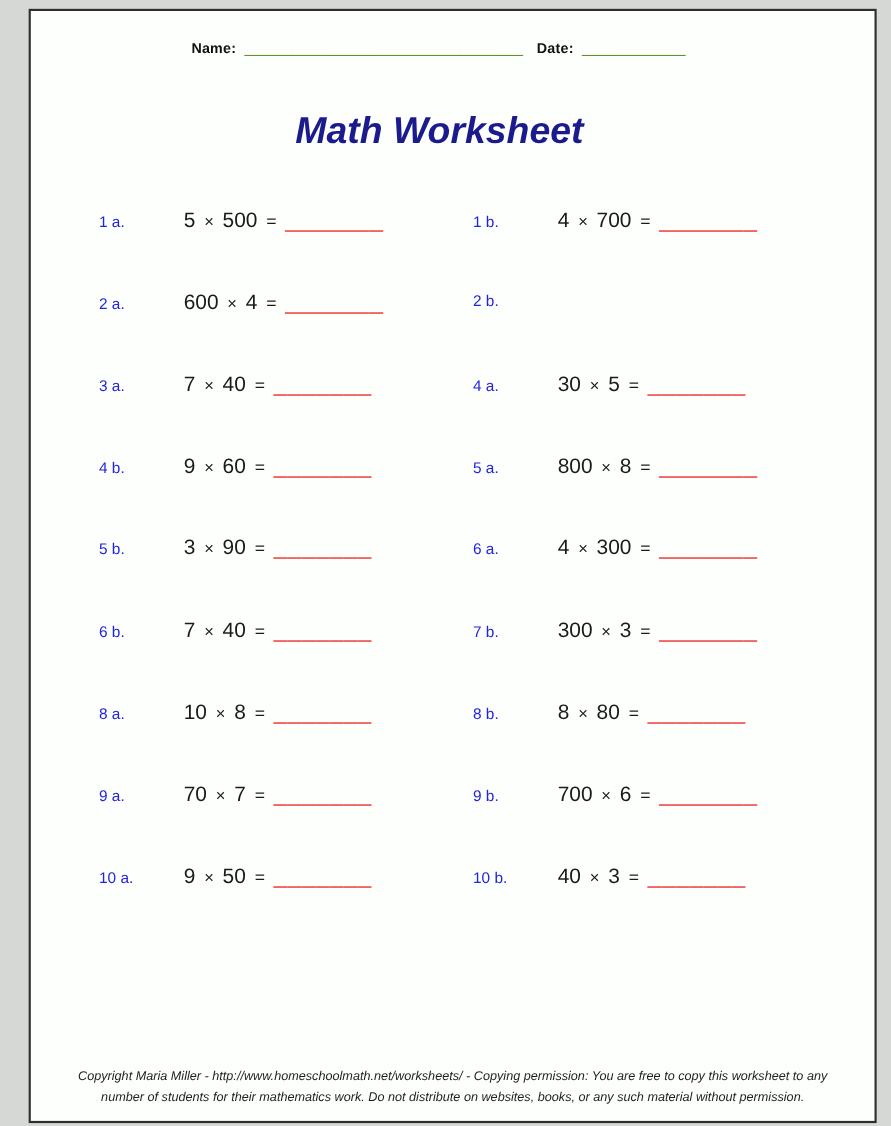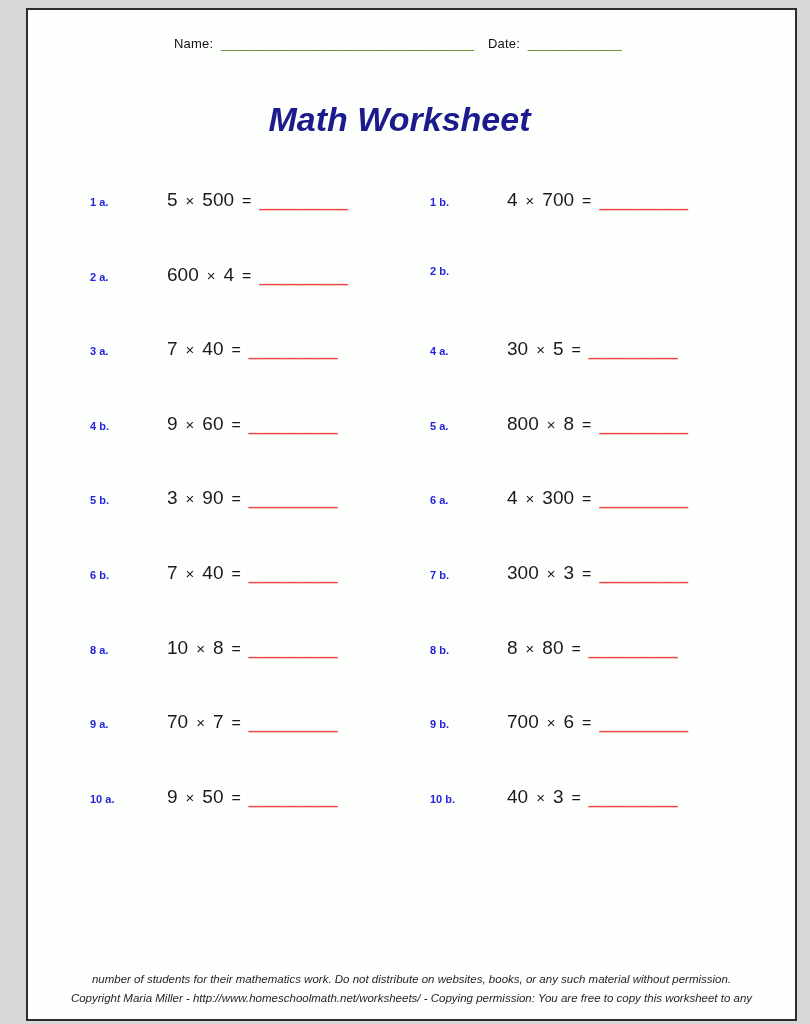"Name:" .hdr-label { font-weight: normal -> bold }
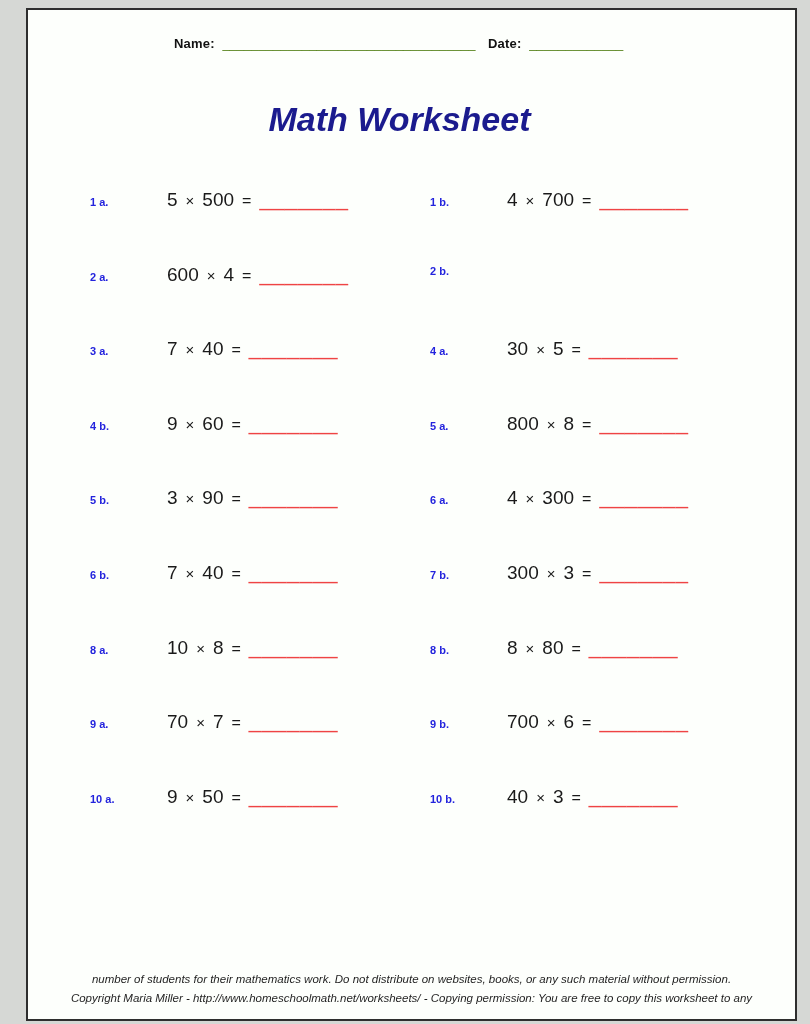"1 a." .plabel { font-size: 11px -> 14px; font-weight: bold -> normal }
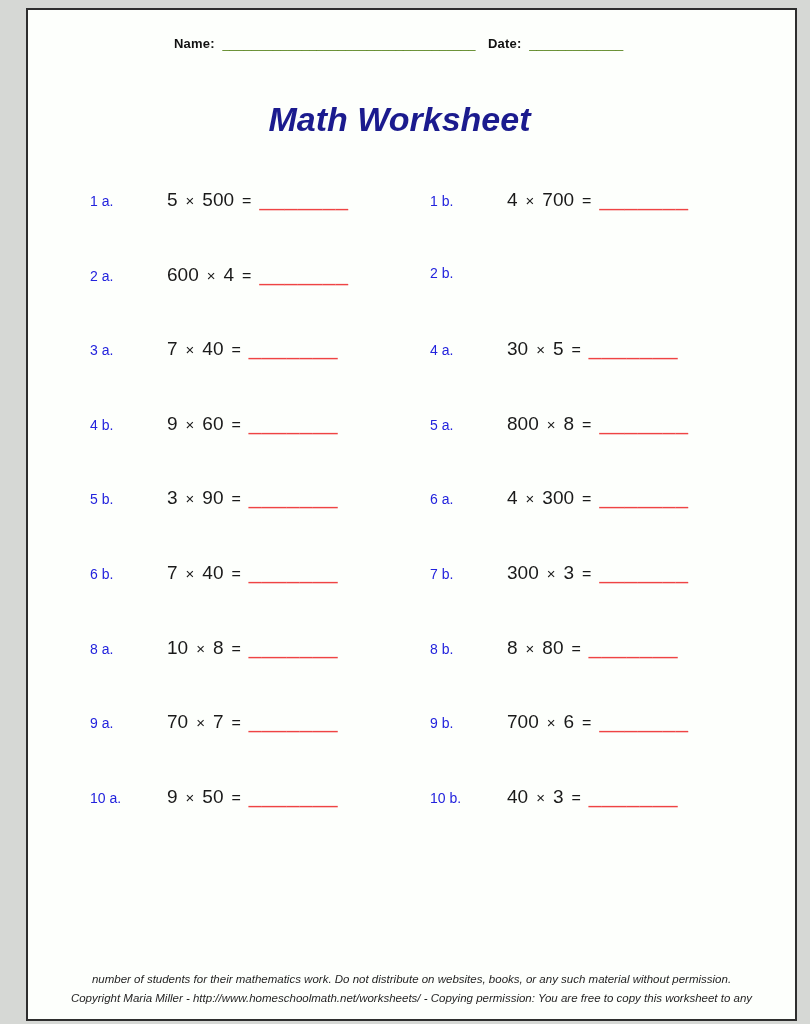"number of students for their" div { order: before "Copyright Maria Miller -" -> after "Copyright Maria Miller -" }
